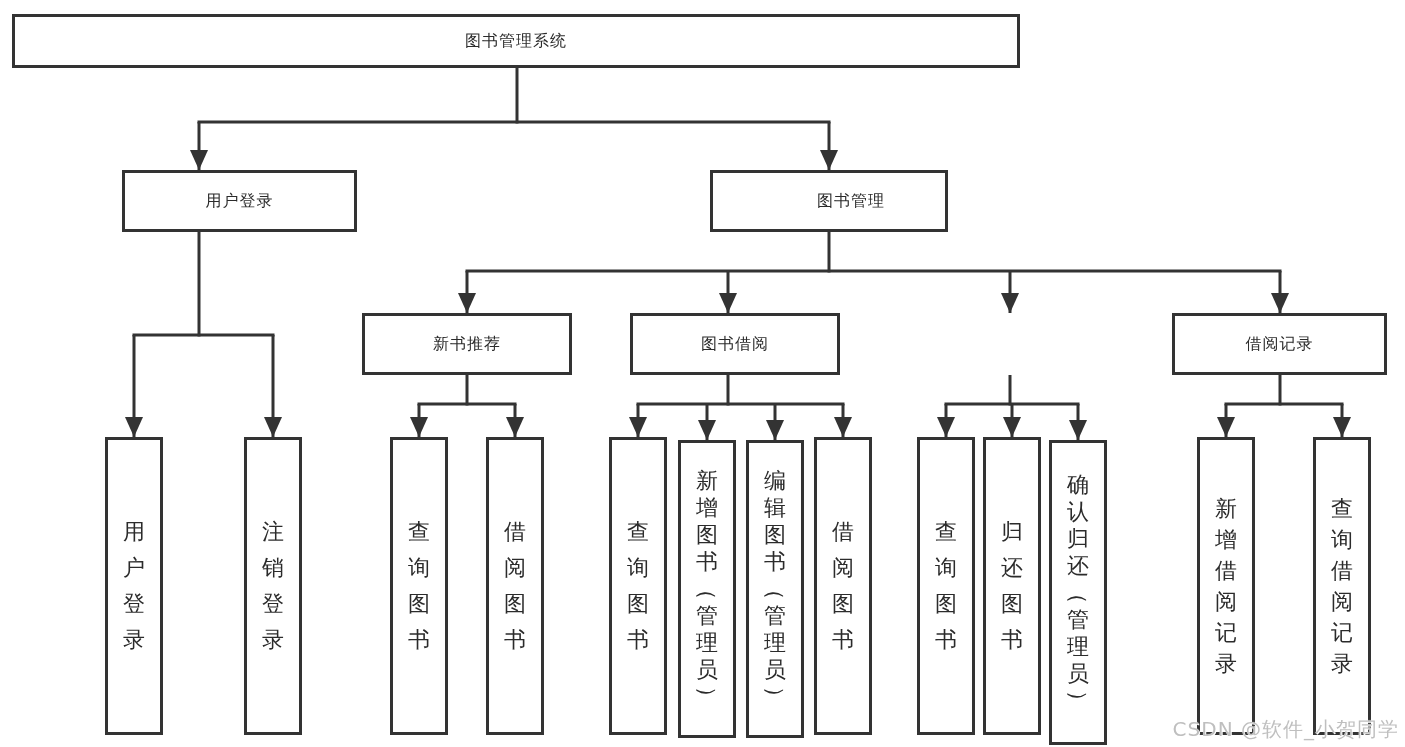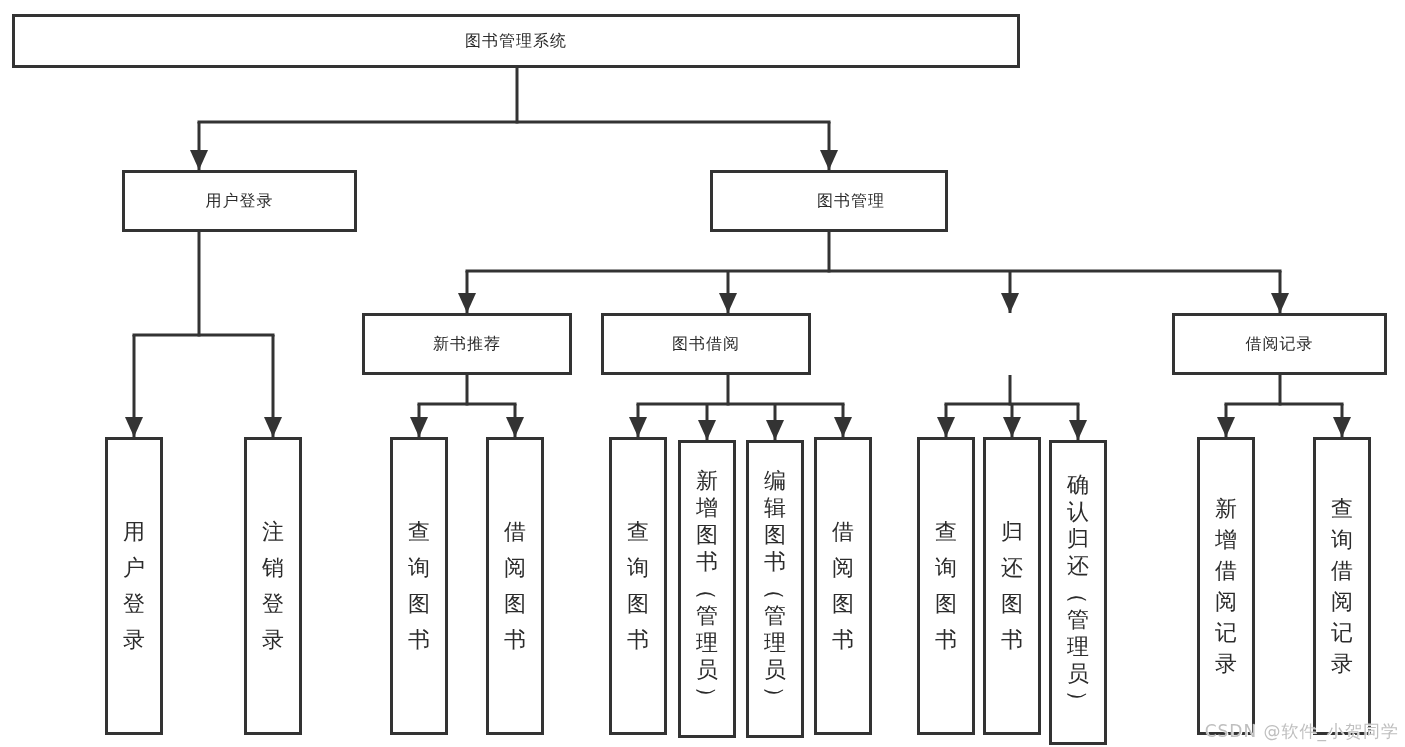"图书借阅" div.box { left: 601px -> 630px }
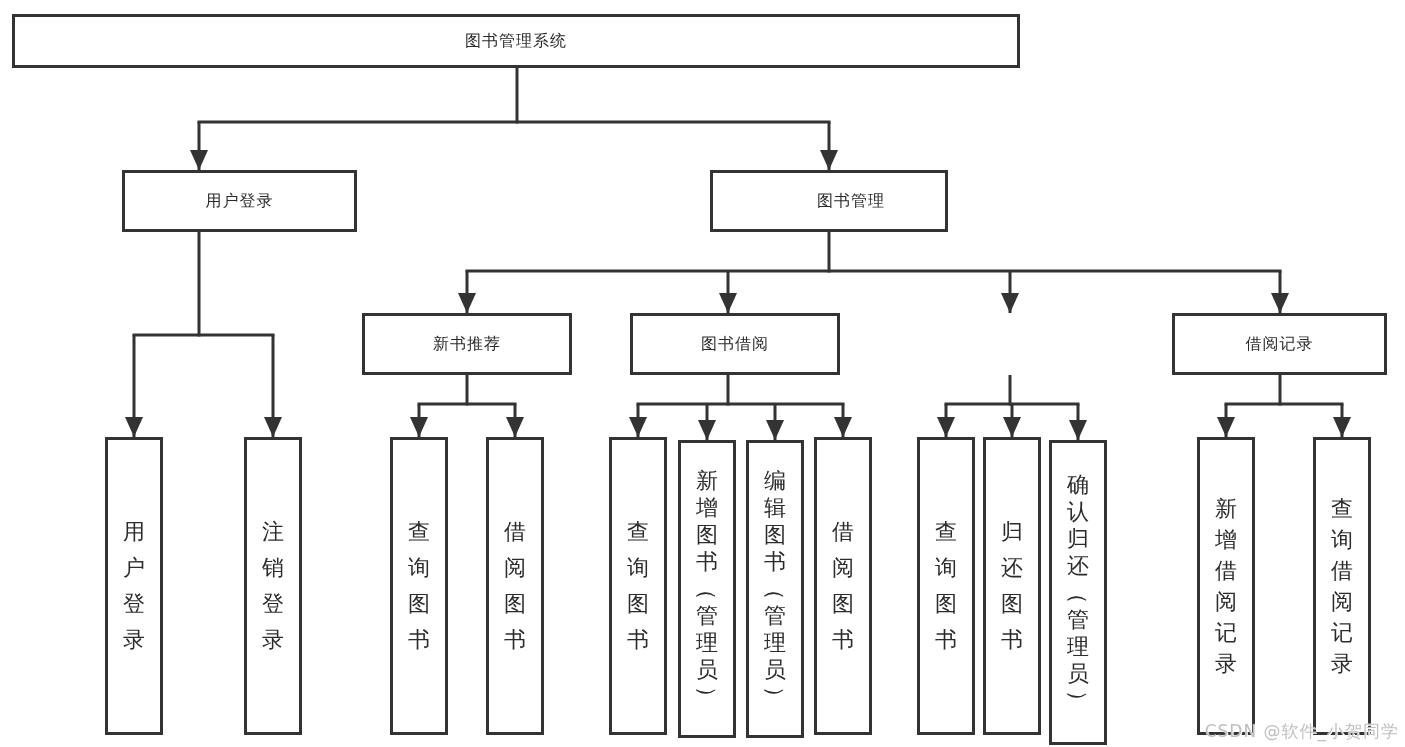"CSDN @软件_小贺同学" .watermark { font-size: 17px -> 20px }
